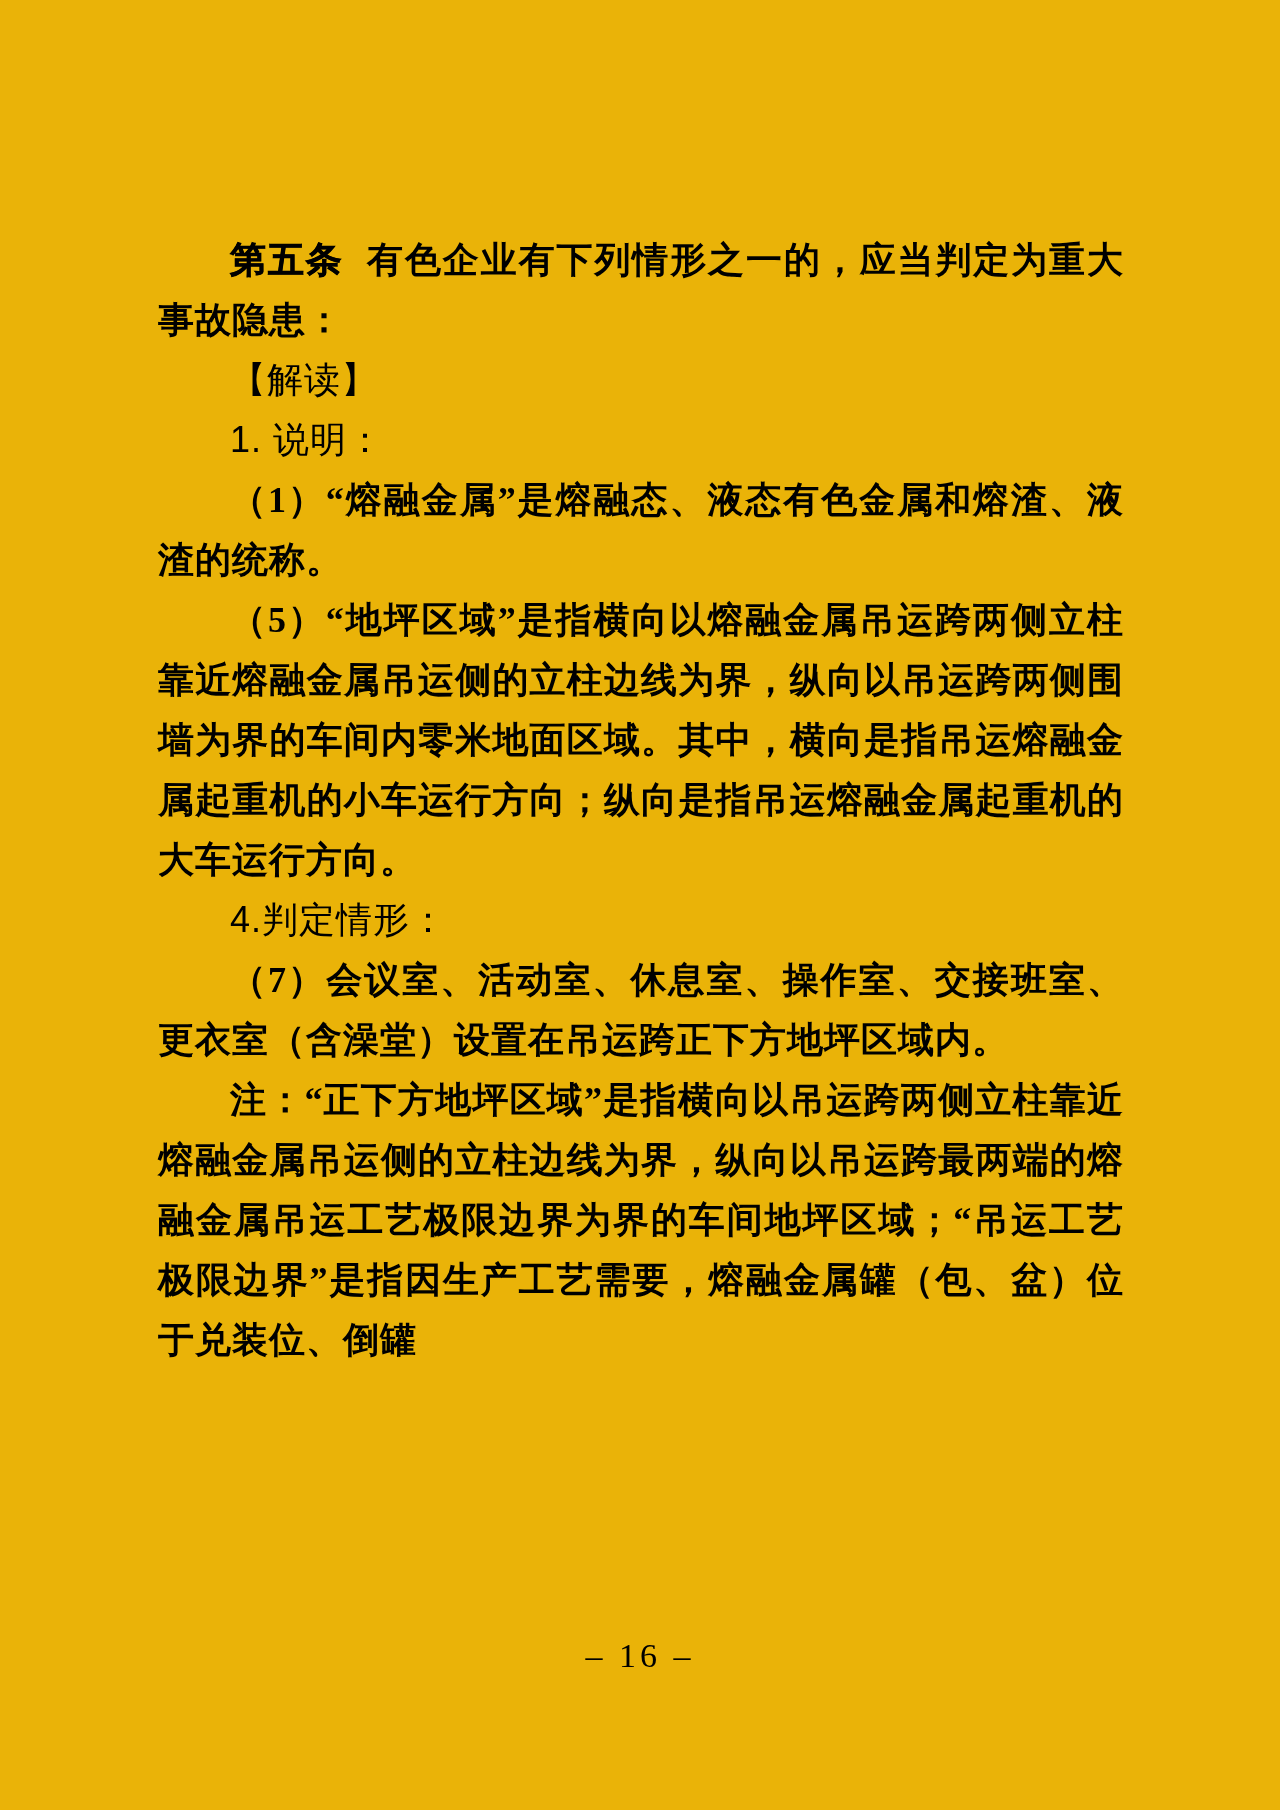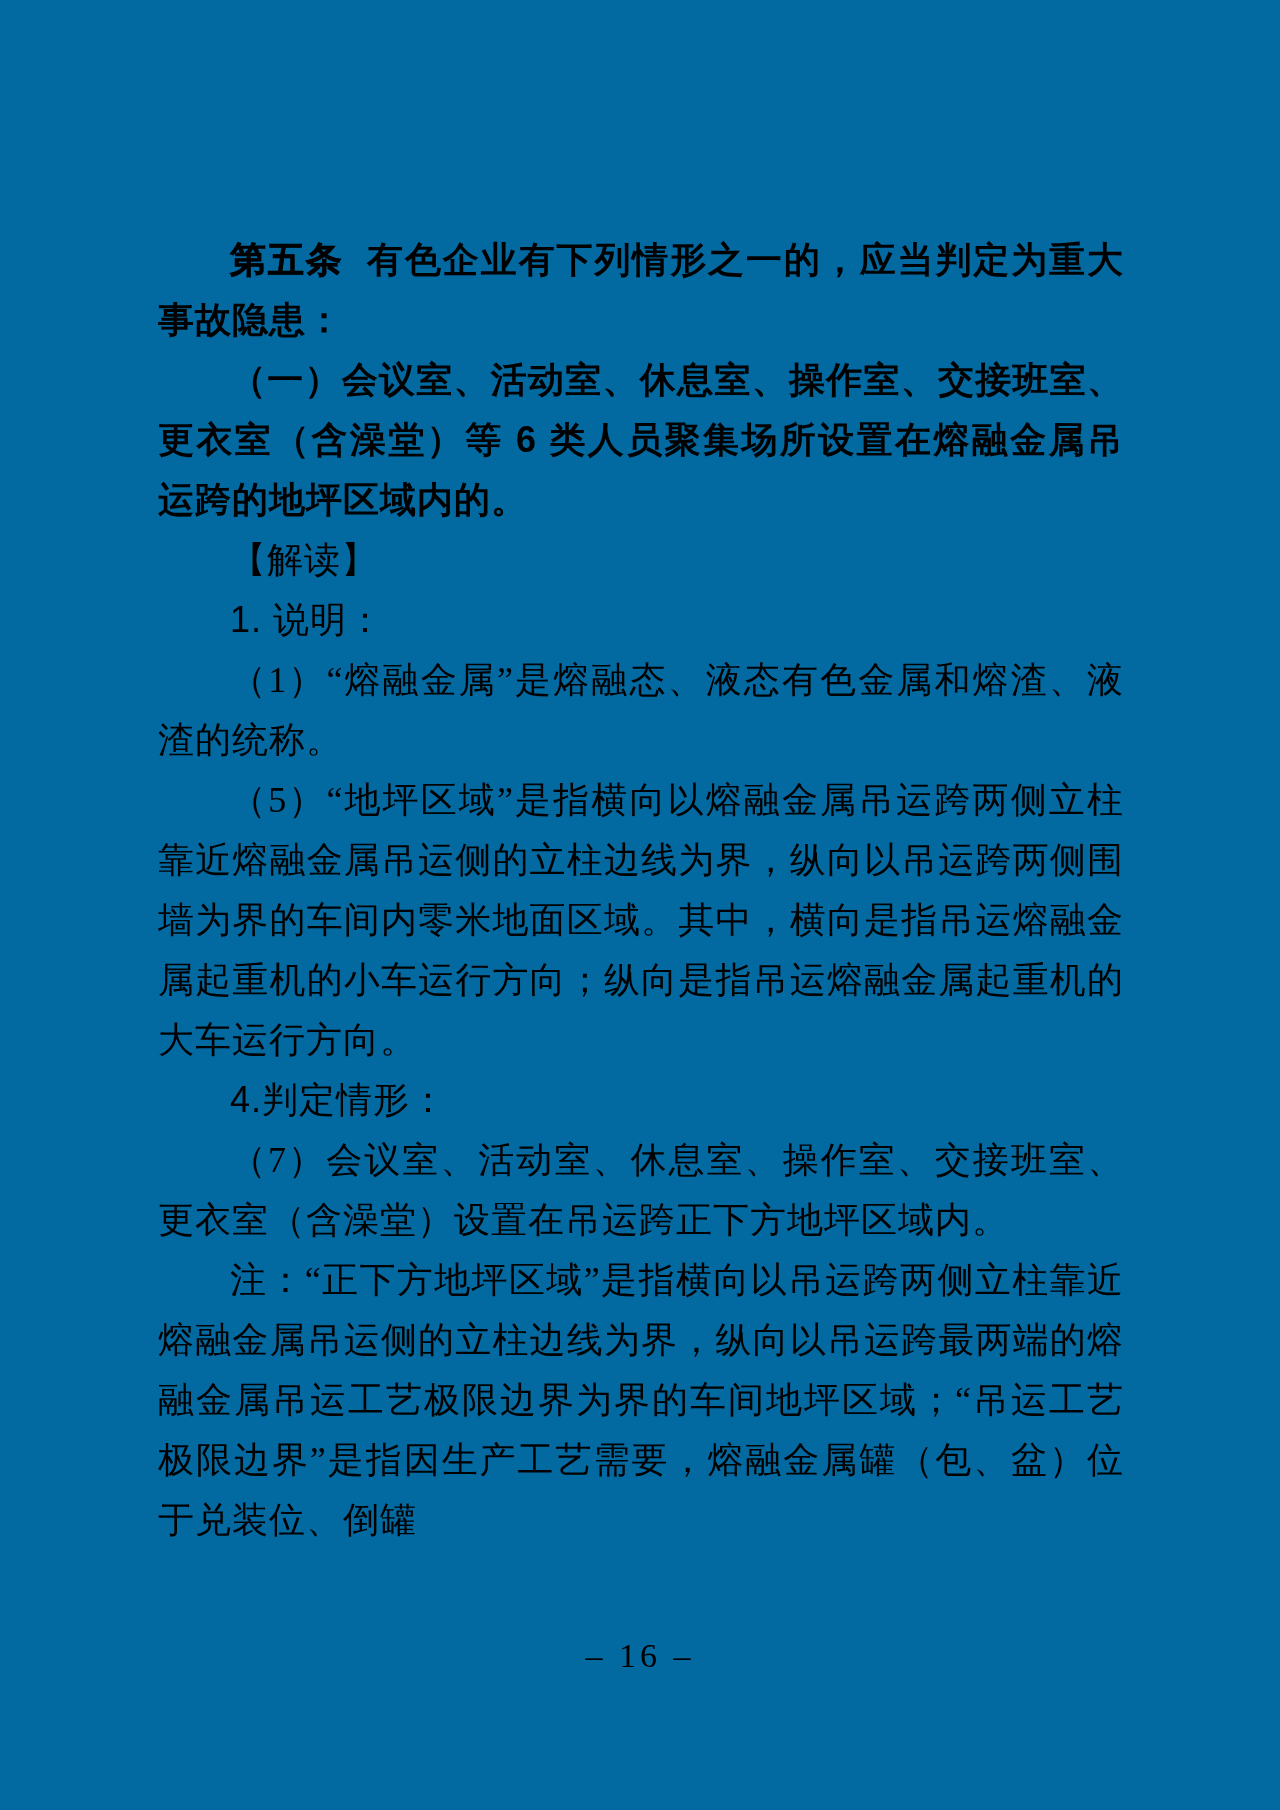"第五条 有色企业有下列情形之一的，应当判定为重大事故隐患：" #page { background: #0369a1 -> #eab308 }
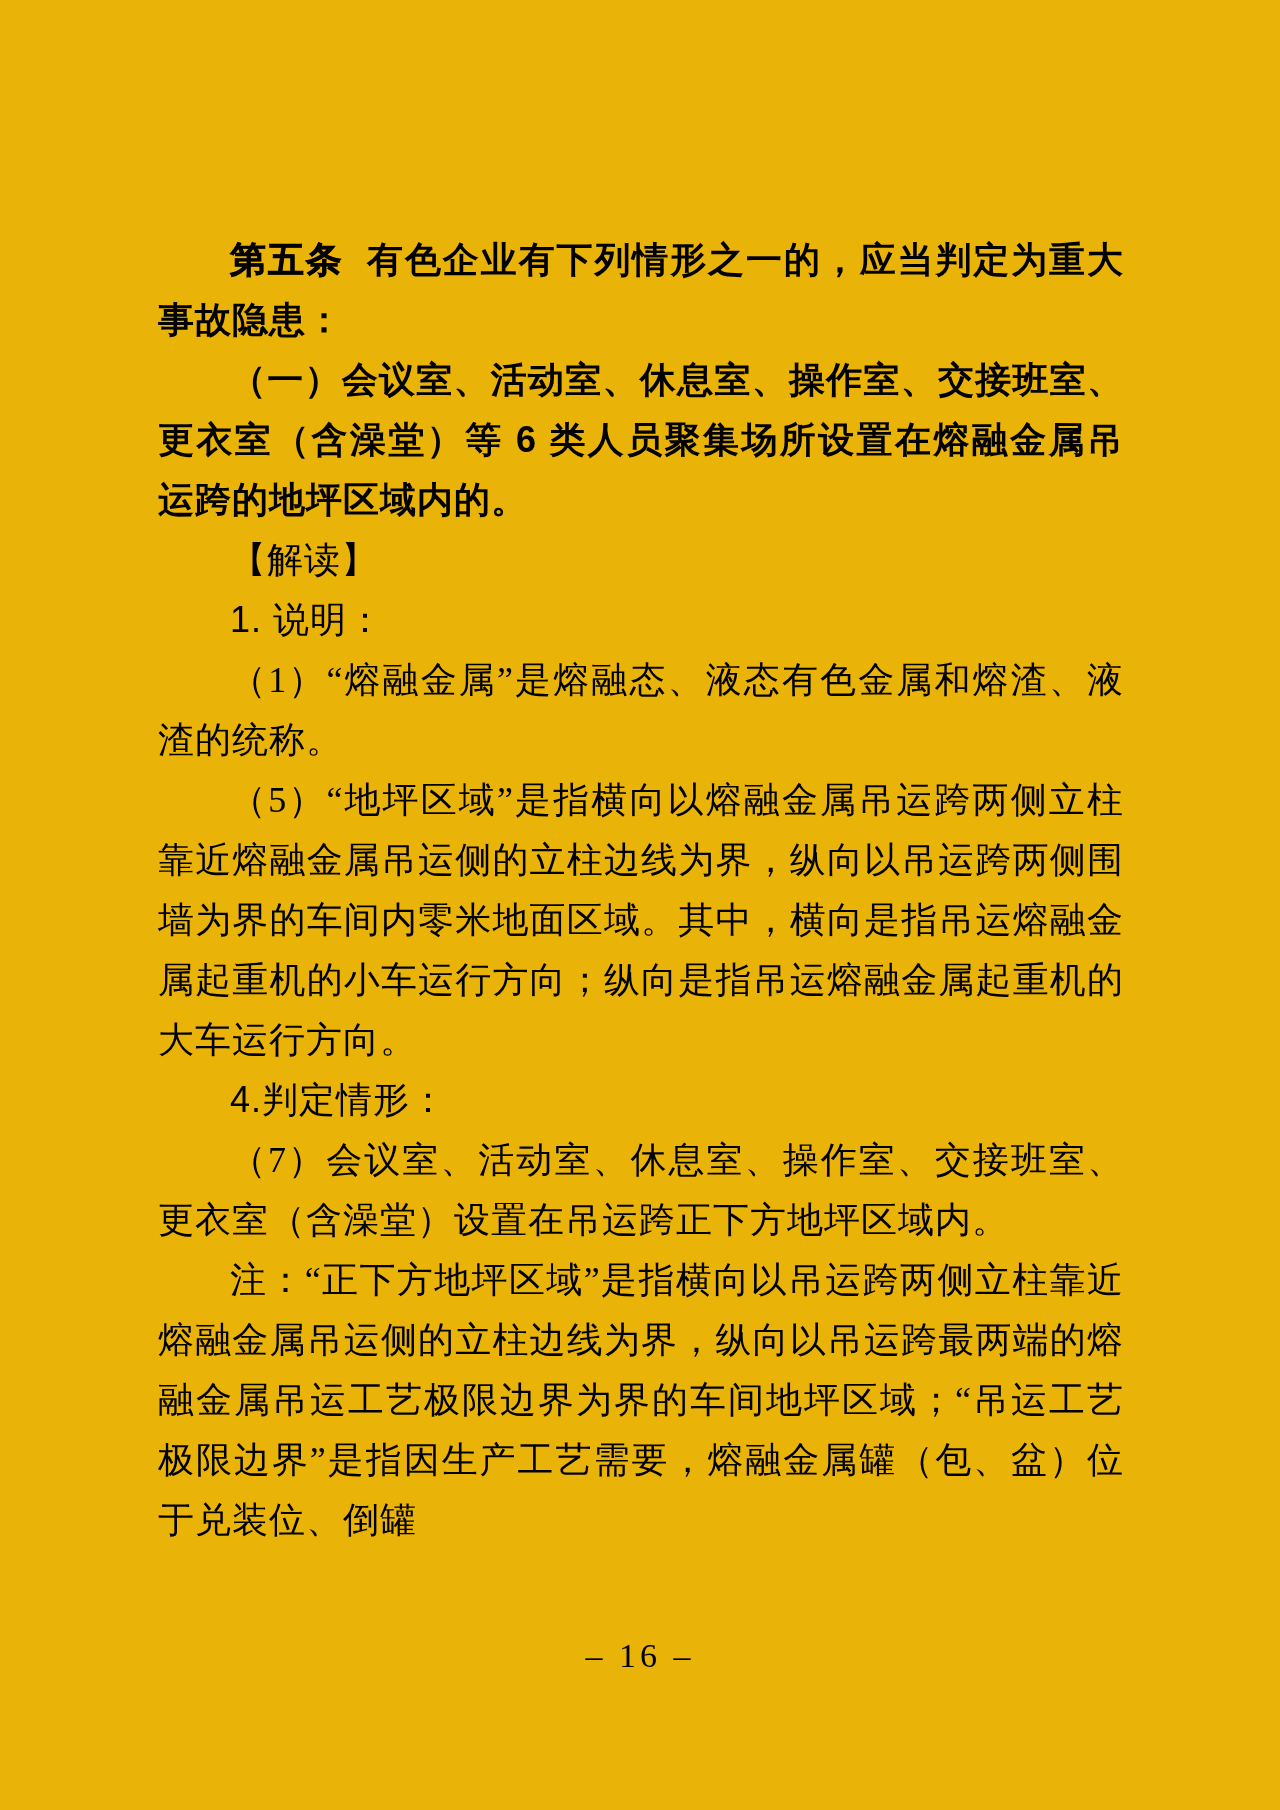"（一）会议室、活动室、休息室、操作室、交接班室、更衣室（含澡堂）等 6" p.para { html: <p>（一）会议室、活动室、休息室、操作室、交接班室、更衣室（含澡堂）等 6 类人员聚集场所设置在熔融金属吊运跨的地坪区域内的。</p> -> none }
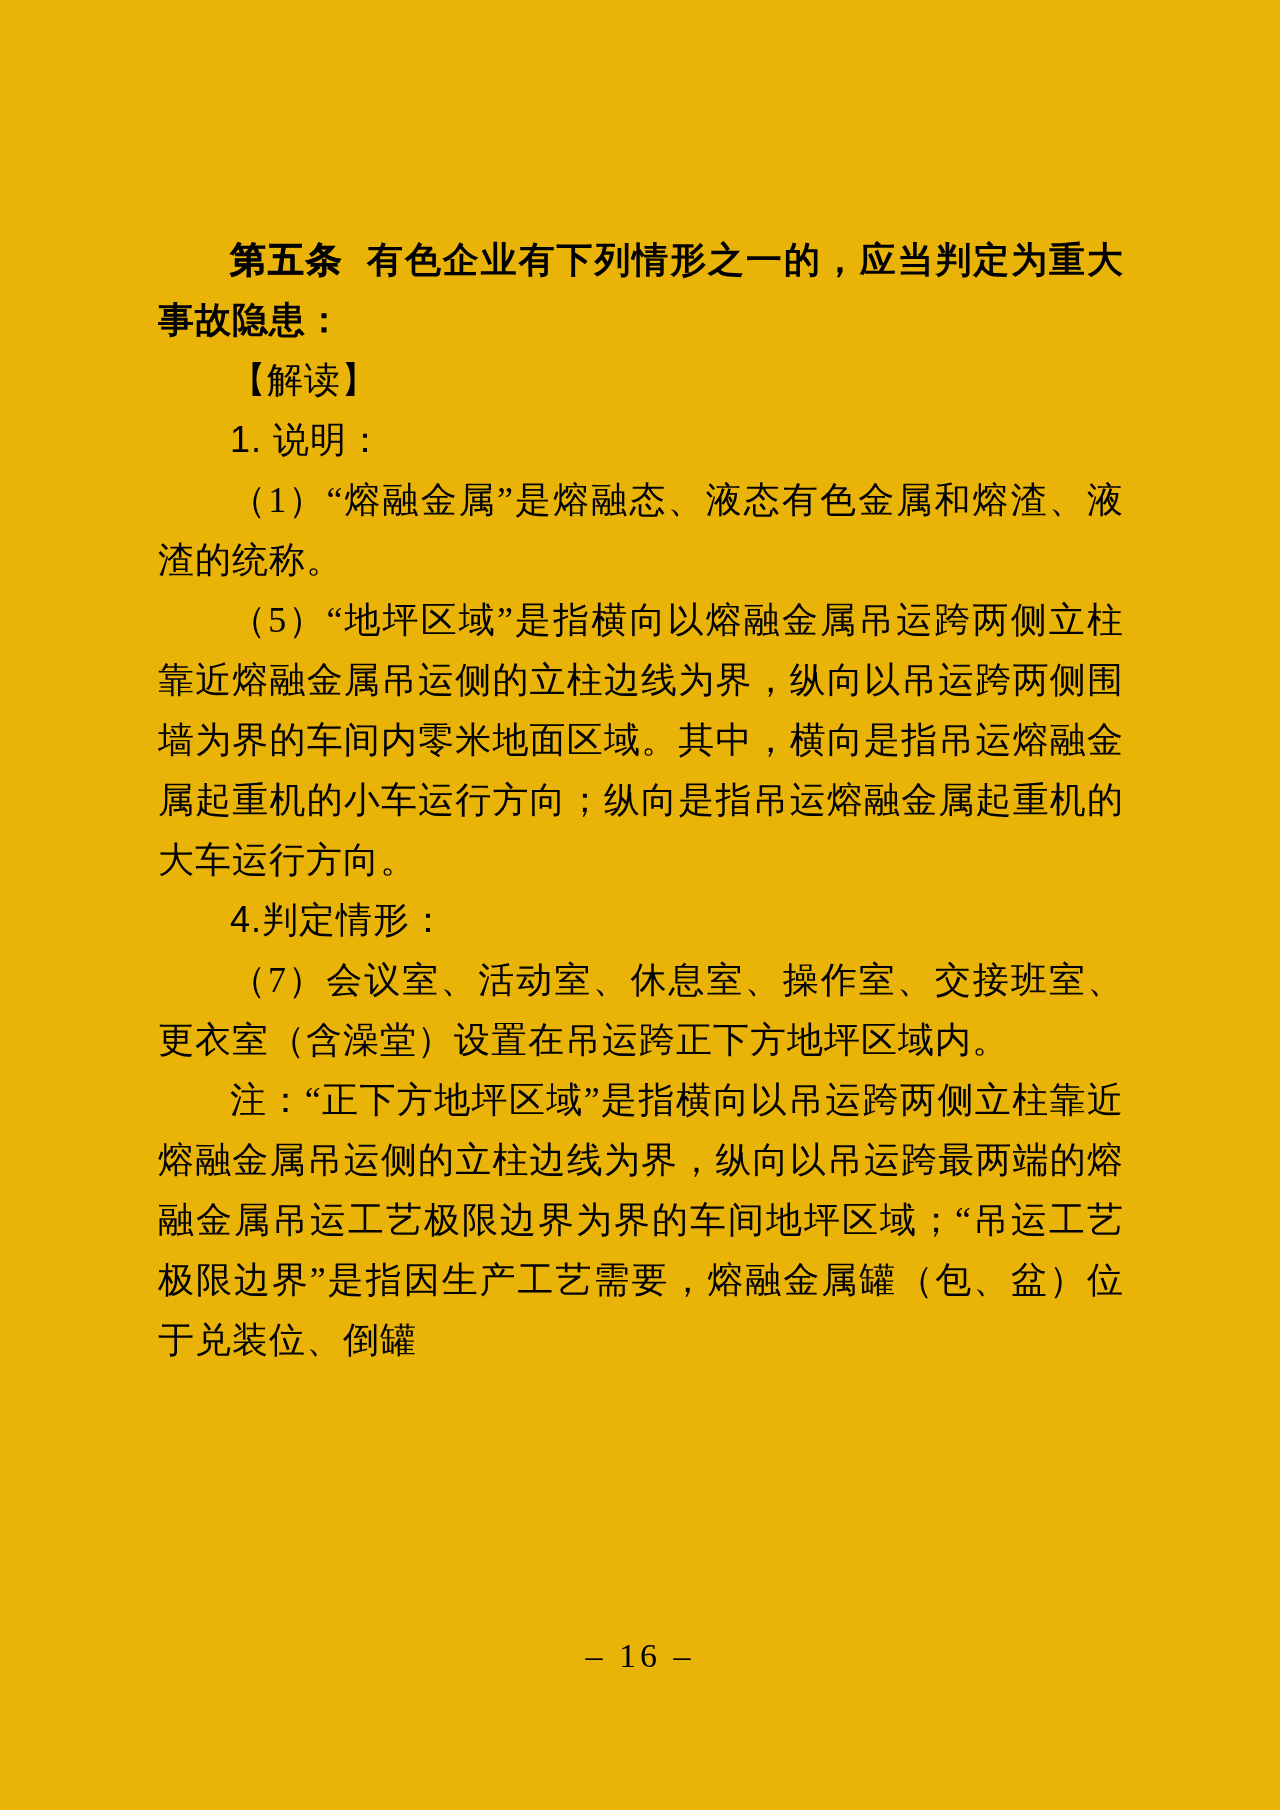"（1）“熔融金属”是熔融态、液态有色金属和熔渣、液渣的统称。" .style-body { font-weight: 400 -> 700 }
